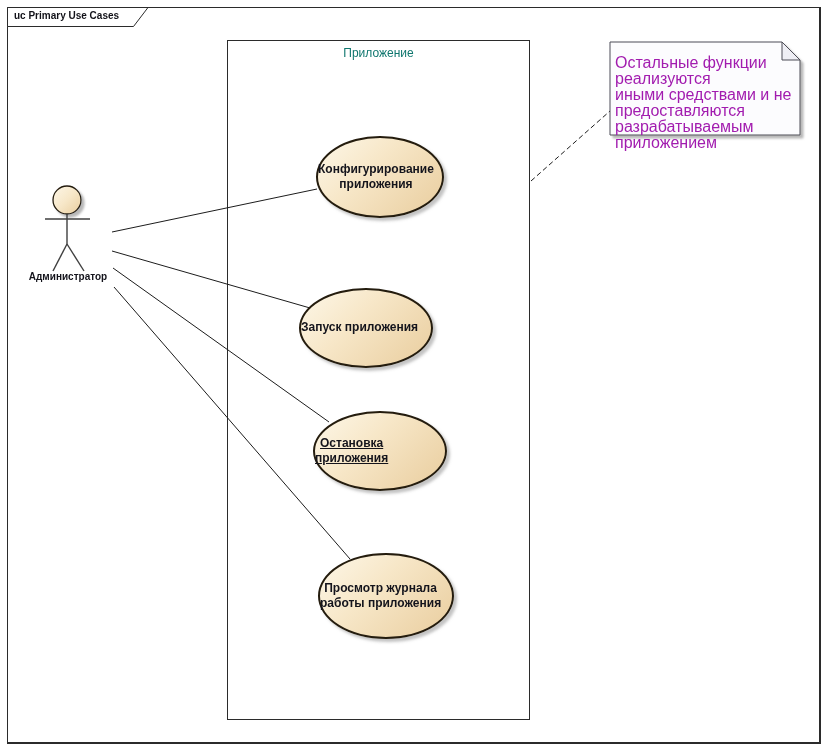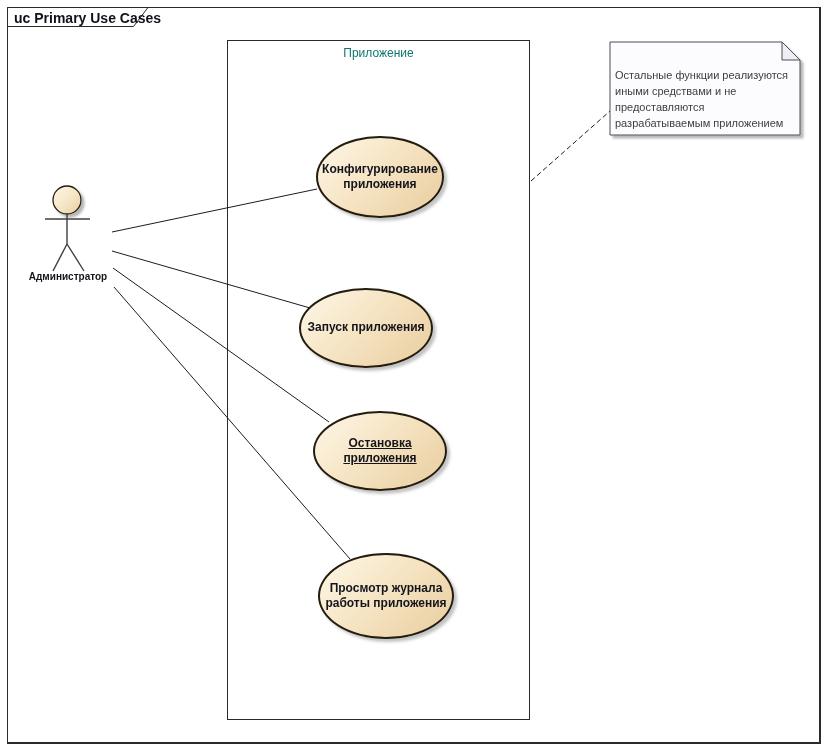"uc Primary Use Cases" .frame-title { font-size: 14px -> 10px }
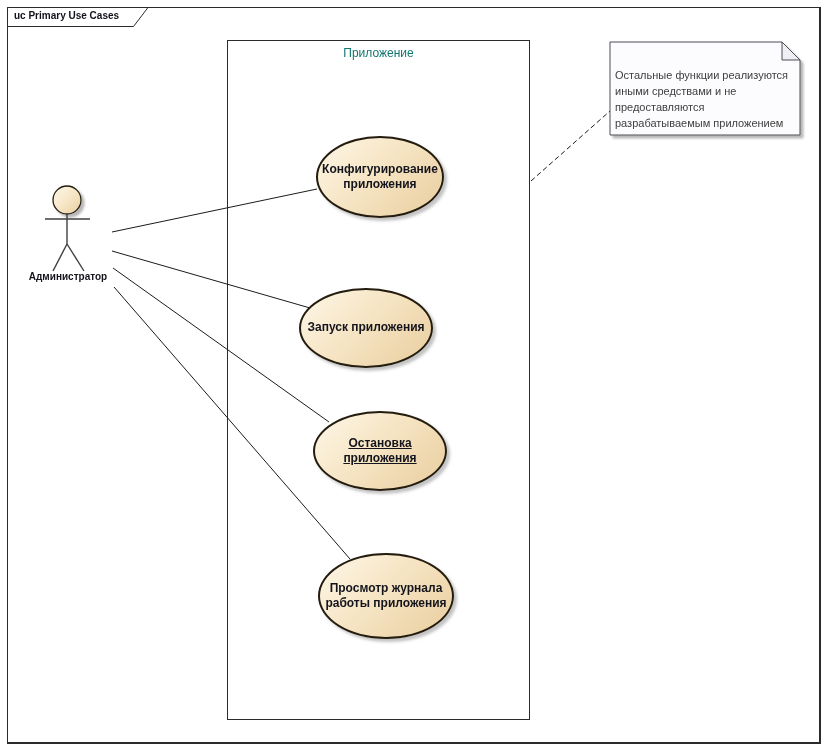"Остальные функции реализуются" .note-text { color: #404040 -> #a21caf; font-size: 11px -> 16px; margin-top: 12px -> none }
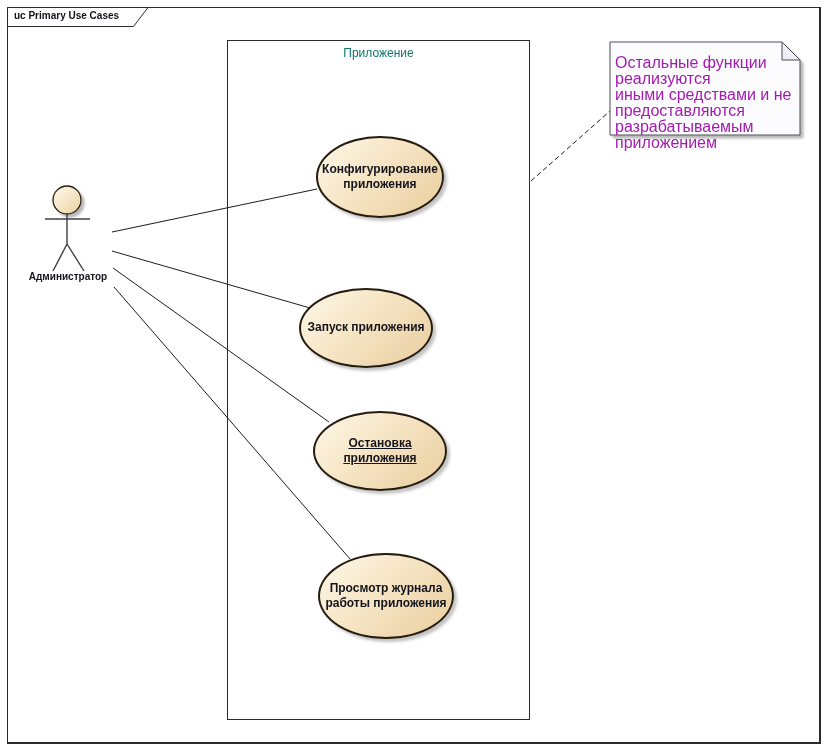"Конфигурирование" .usecase { justify-content: center -> flex-start }
